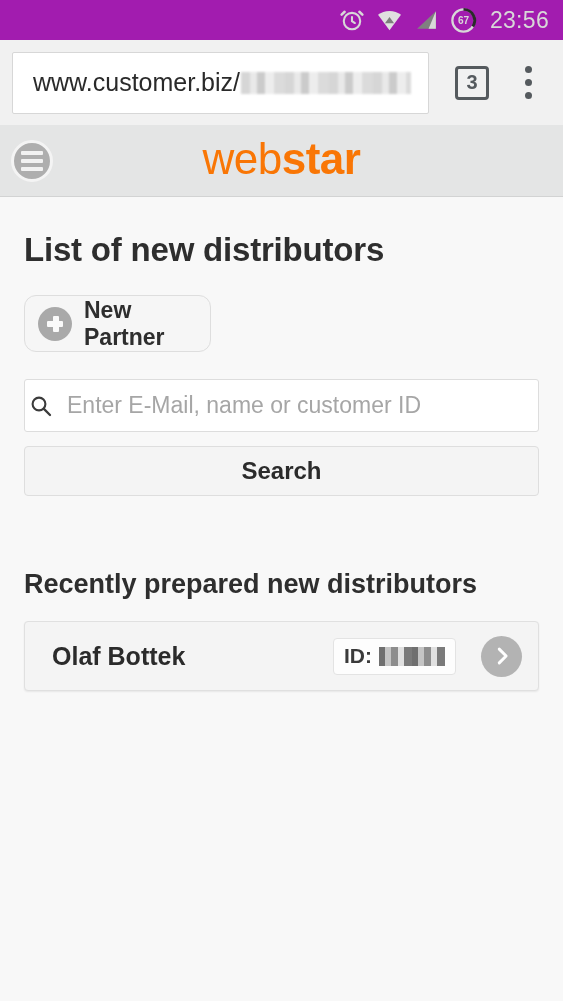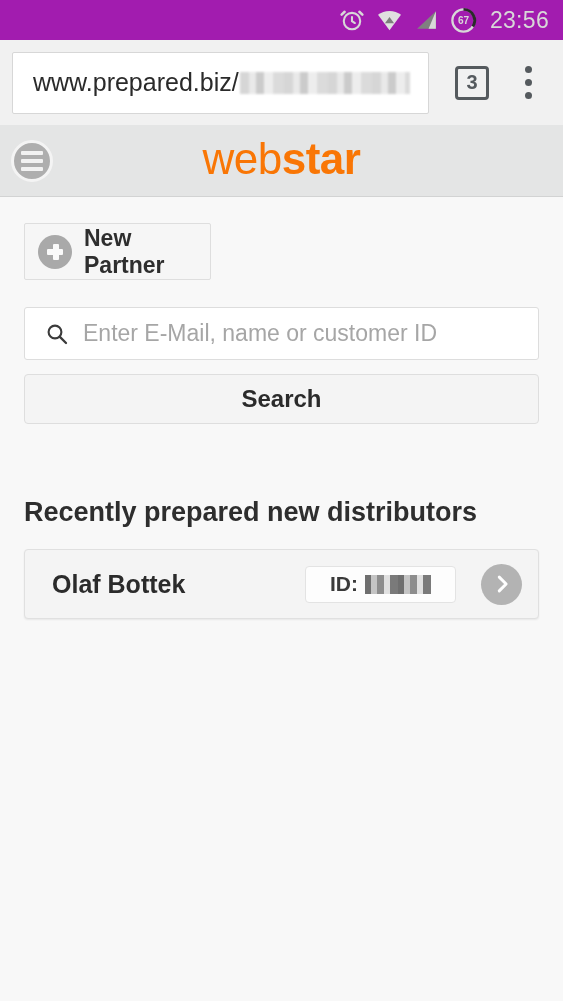"www.prepared.biz/" span.url-text { text: www.prepared.biz/ -> www.customer.biz/ }
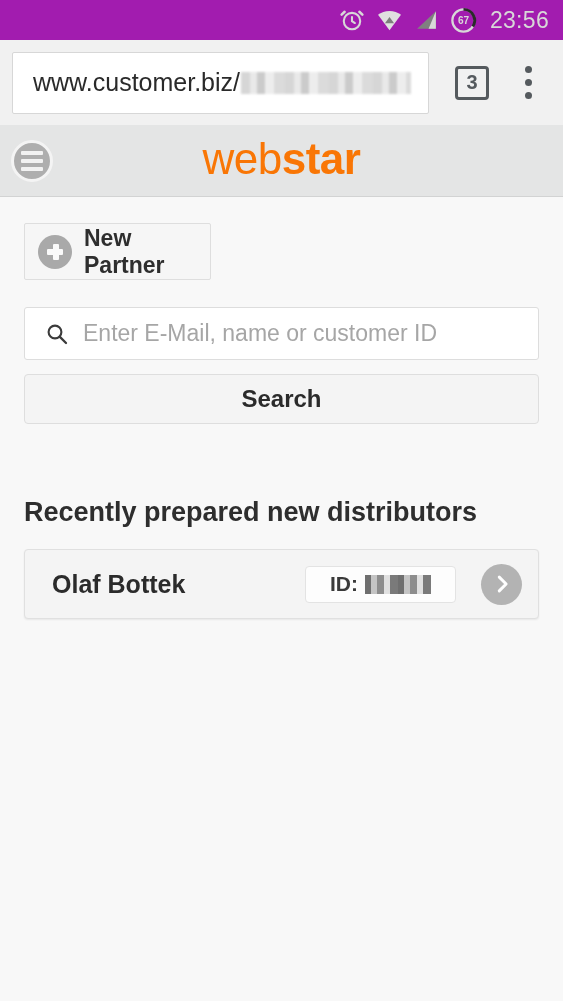"List of new distributors" h1.page-title { html: none -> <h1>List of new distributors</h1> }
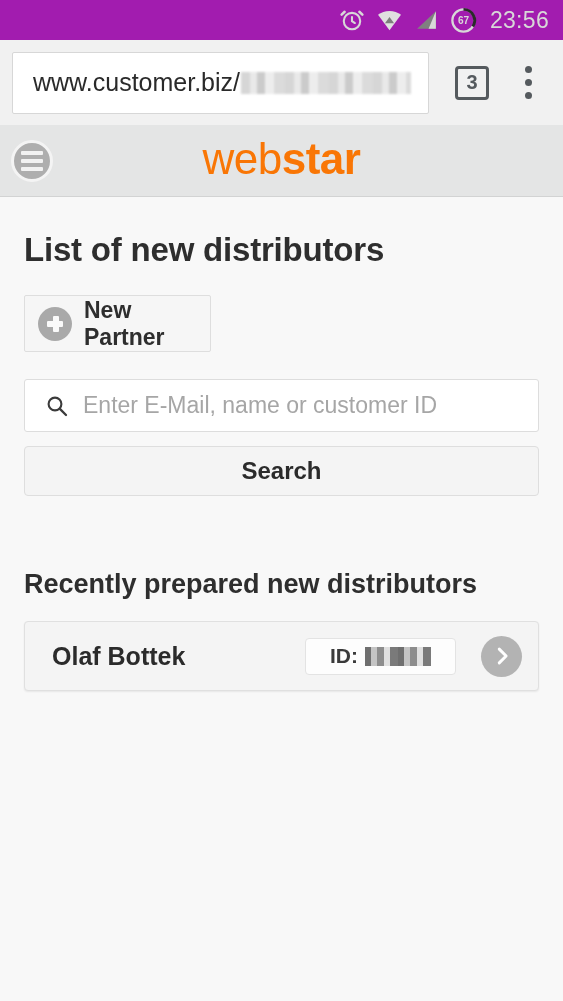"New Partner" .new-partner-btn { border-radius: 2px -> 12px }
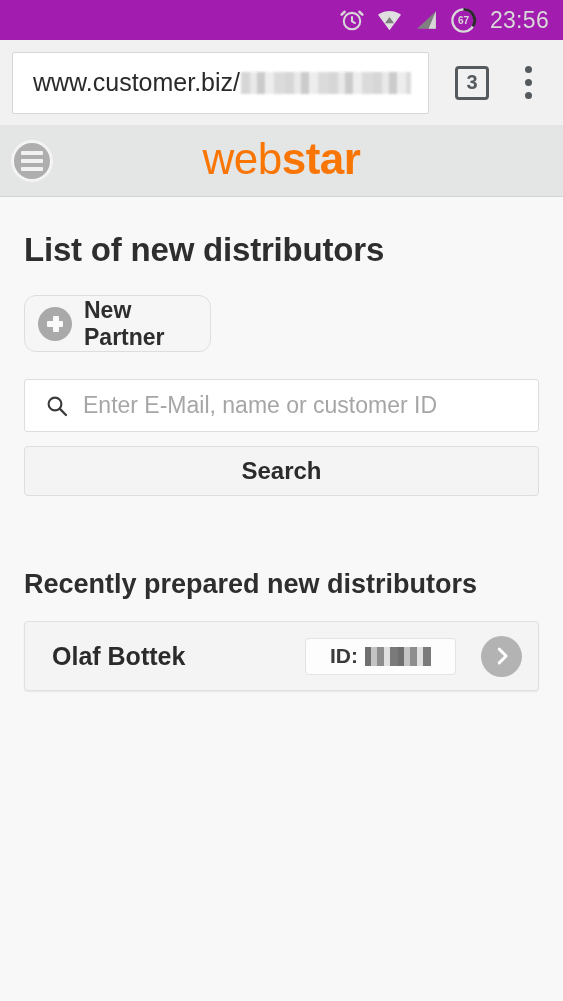"Enter E-Mail, name or customer" .search-field { padding-left: 20px -> 4px }
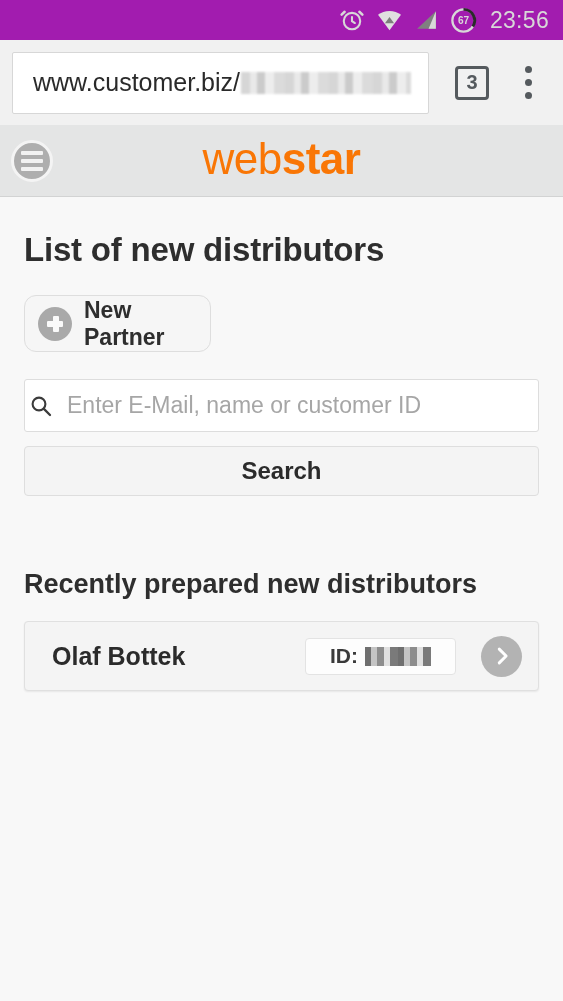"ID:" .id-badge { padding: 0 24px -> 0 10px }
